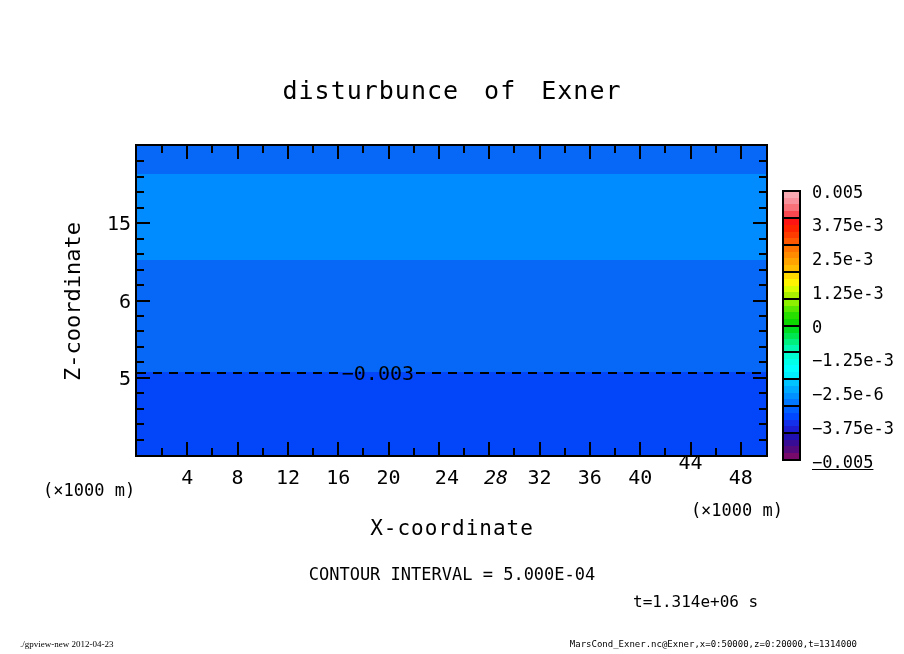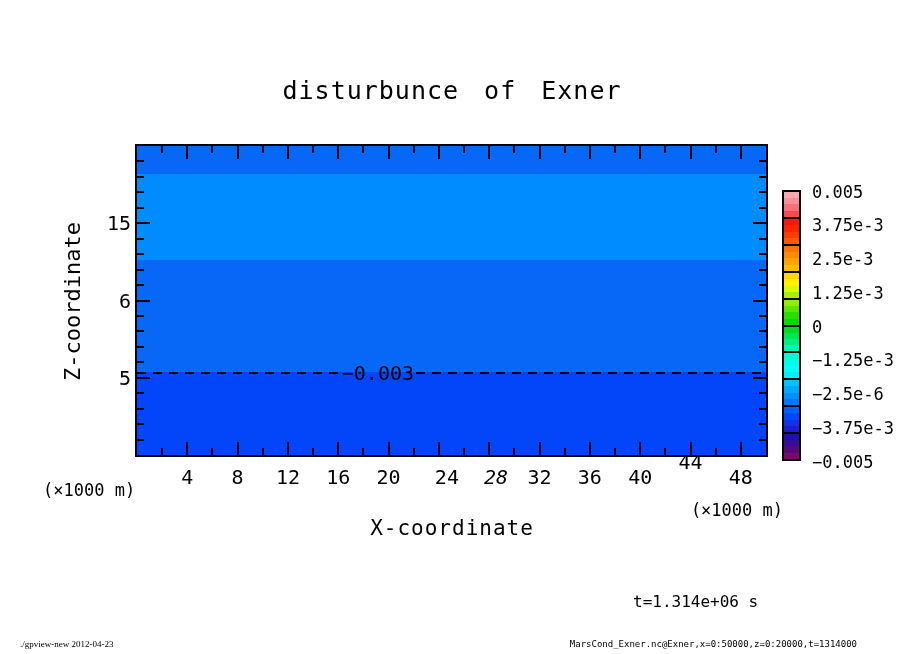"−0.005" div.cbar-label { text-decoration: none -> underline }
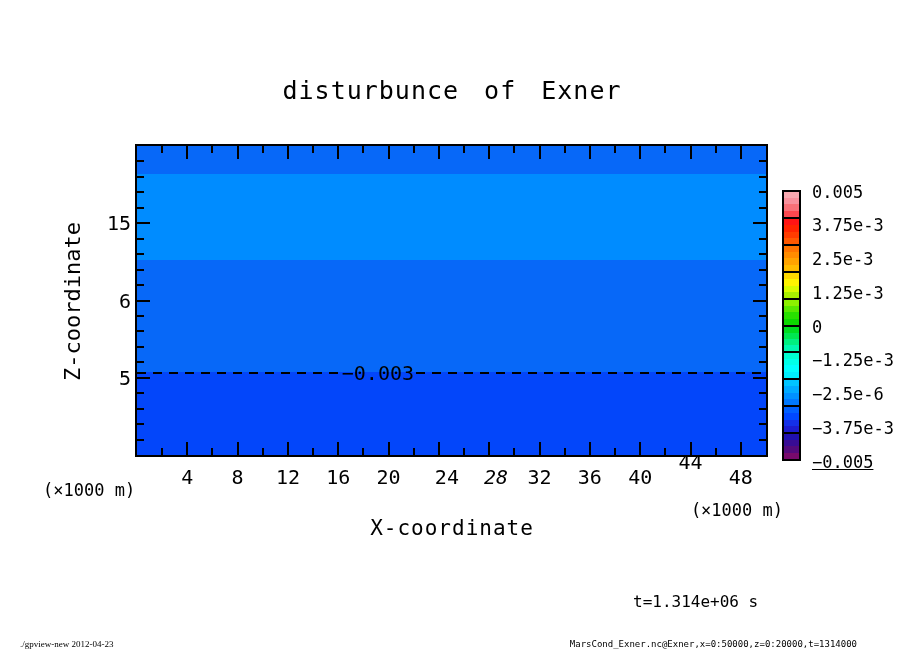"CONTOUR INTERVAL = 5.000E-04" div.abs { html: none -> <div>CONTOUR INTERVAL = 5.000E-04</div> }
